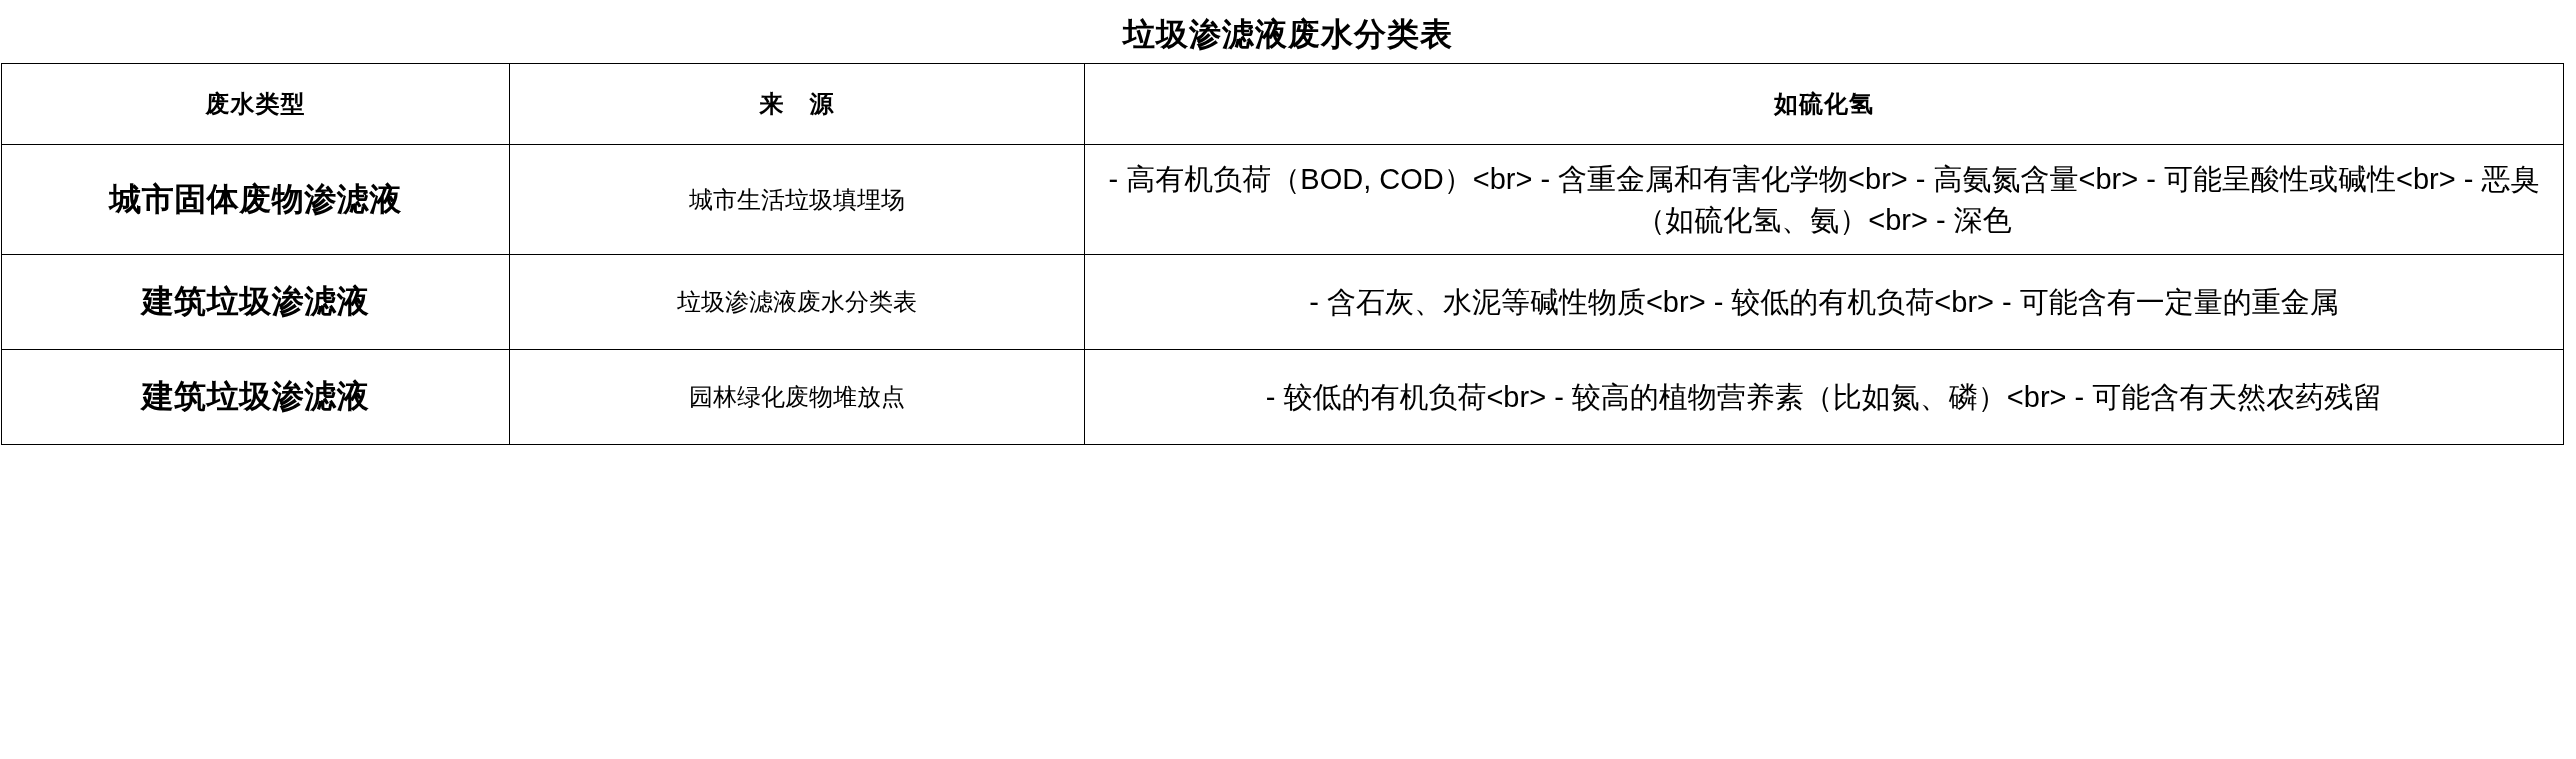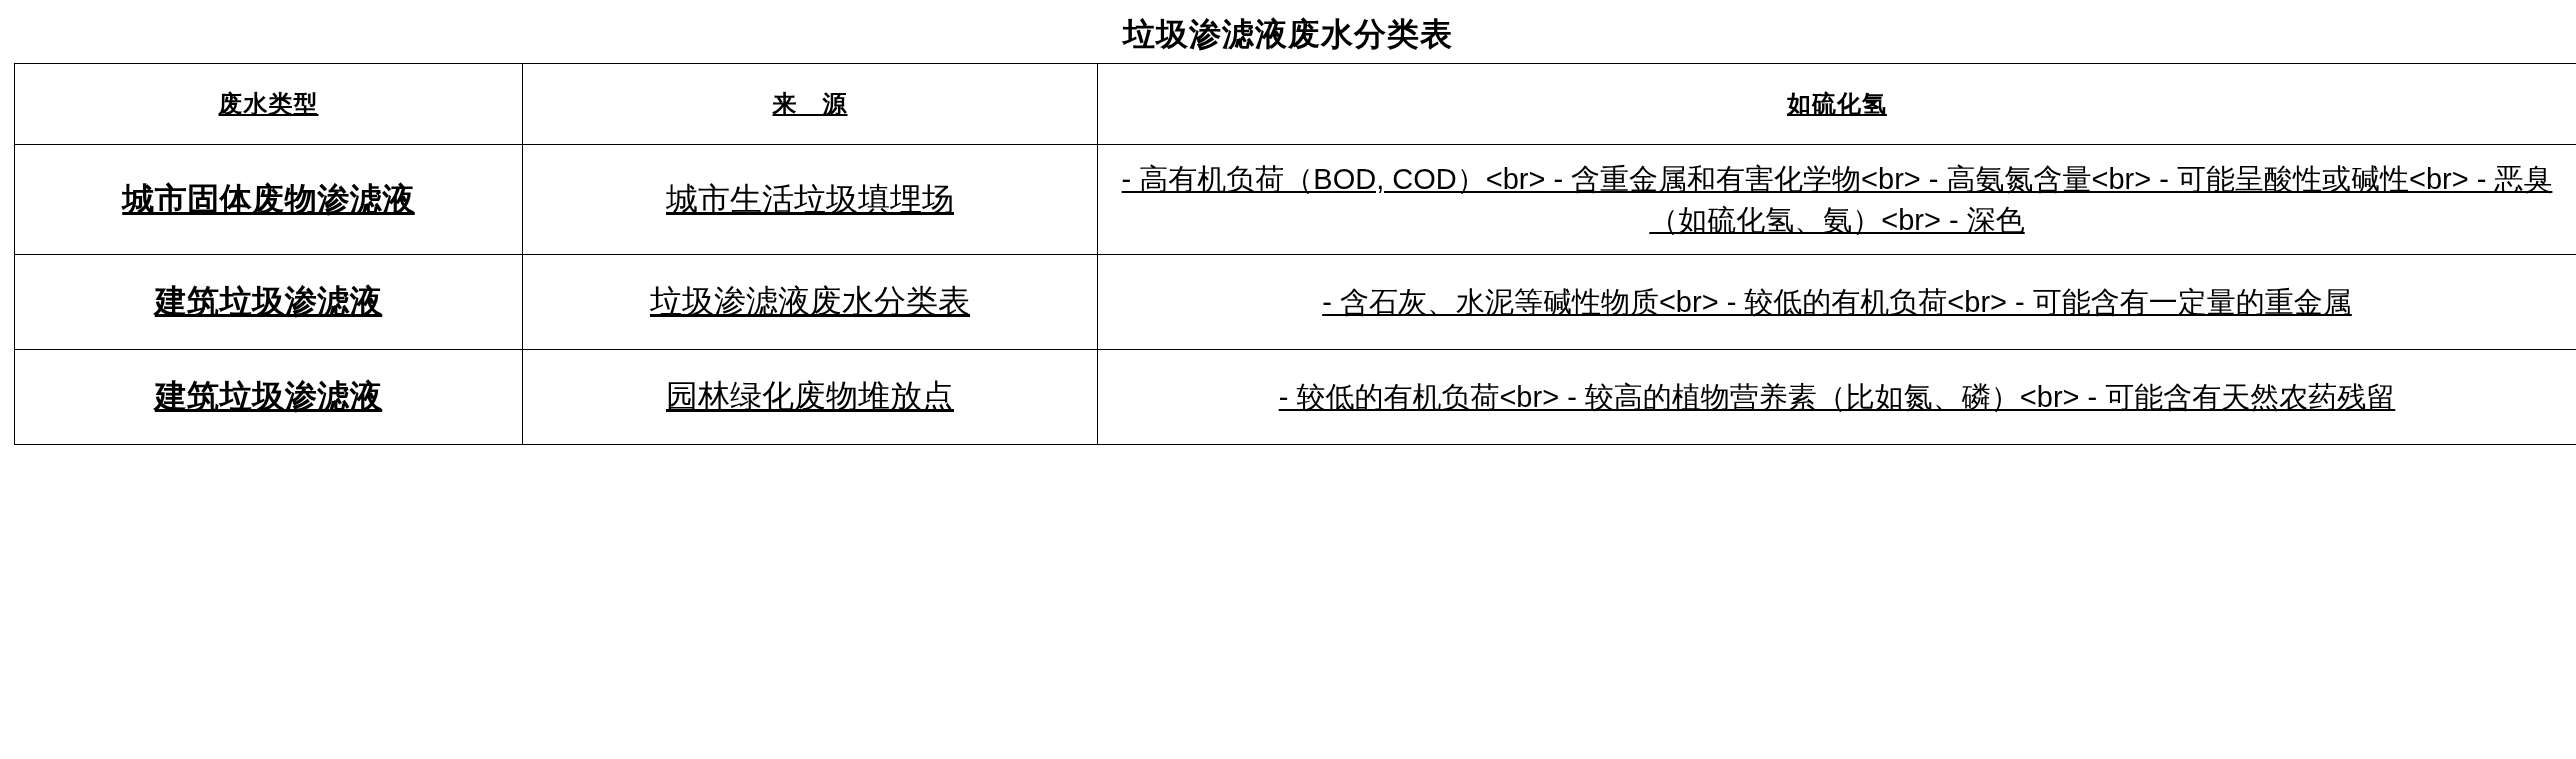"废水类型" .table-wrap { left: 14px -> 1px; text-decoration: underline -> none }
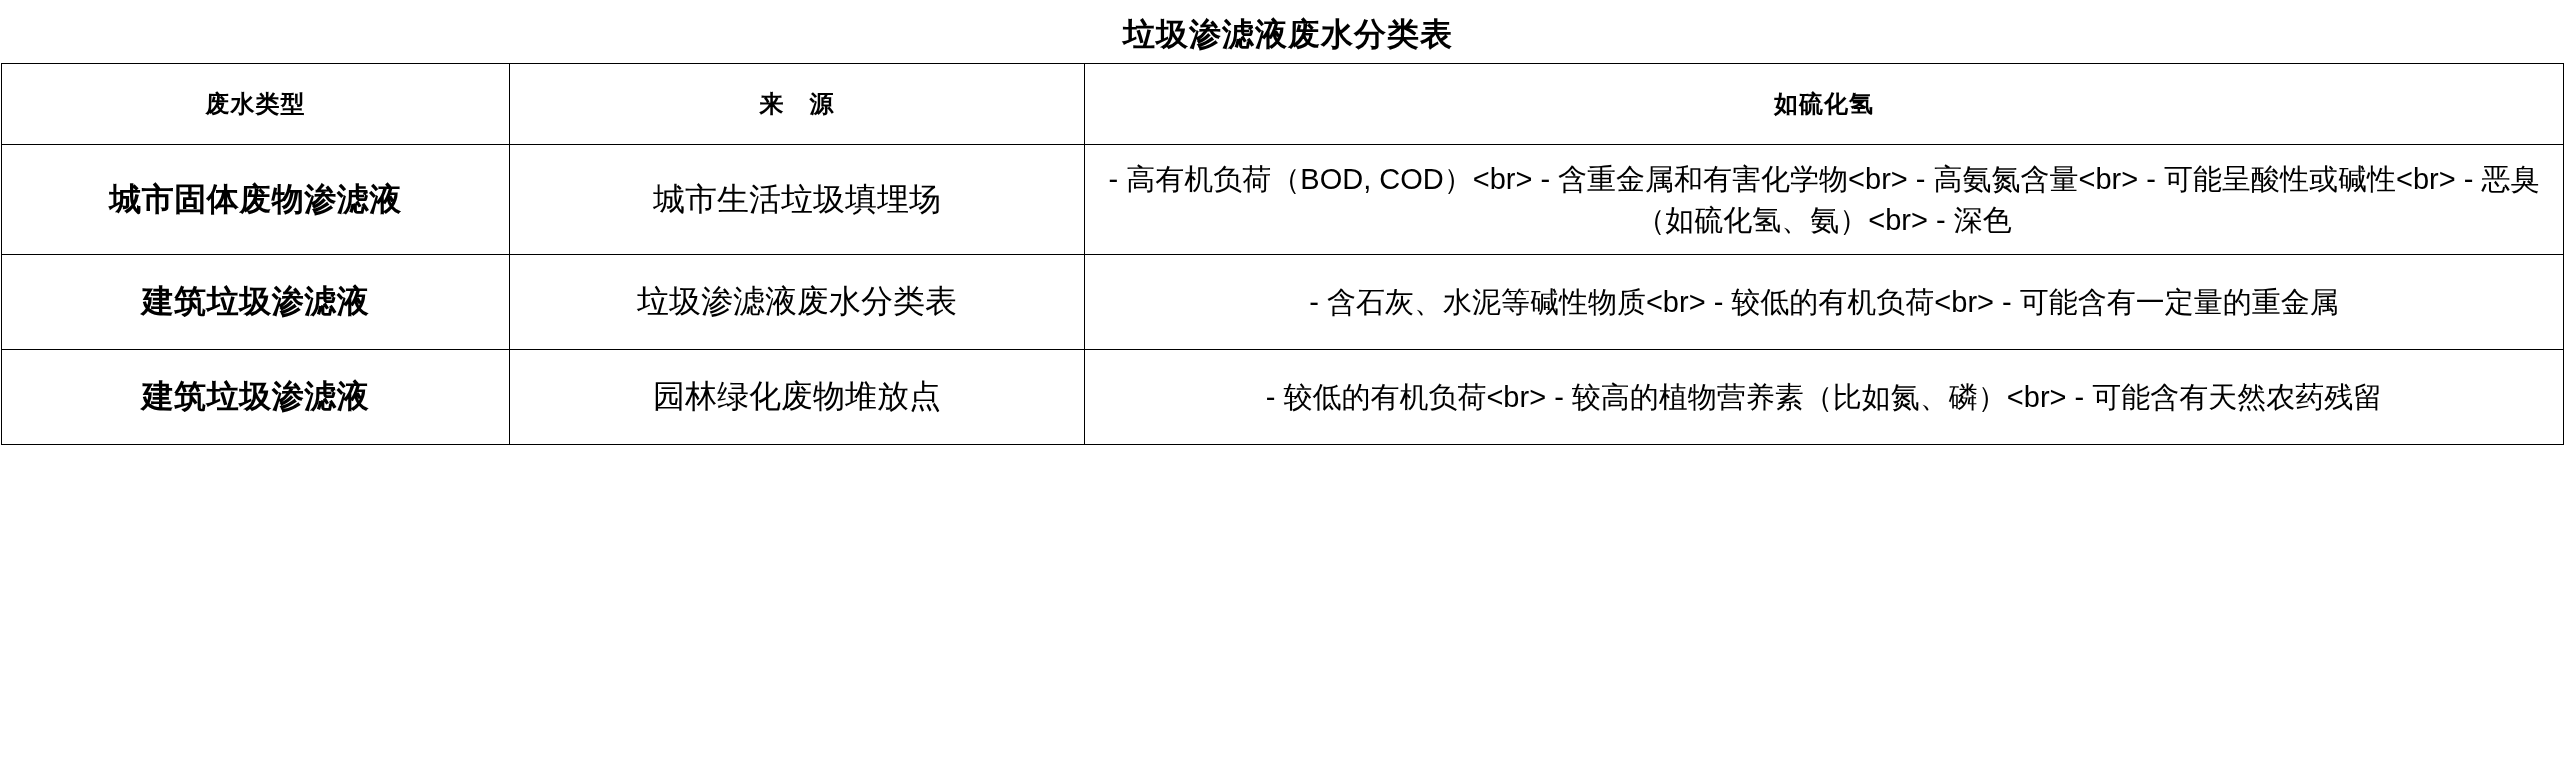"城市生活垃圾填埋场" td.source-cell { font-size: 32px -> 24px }
